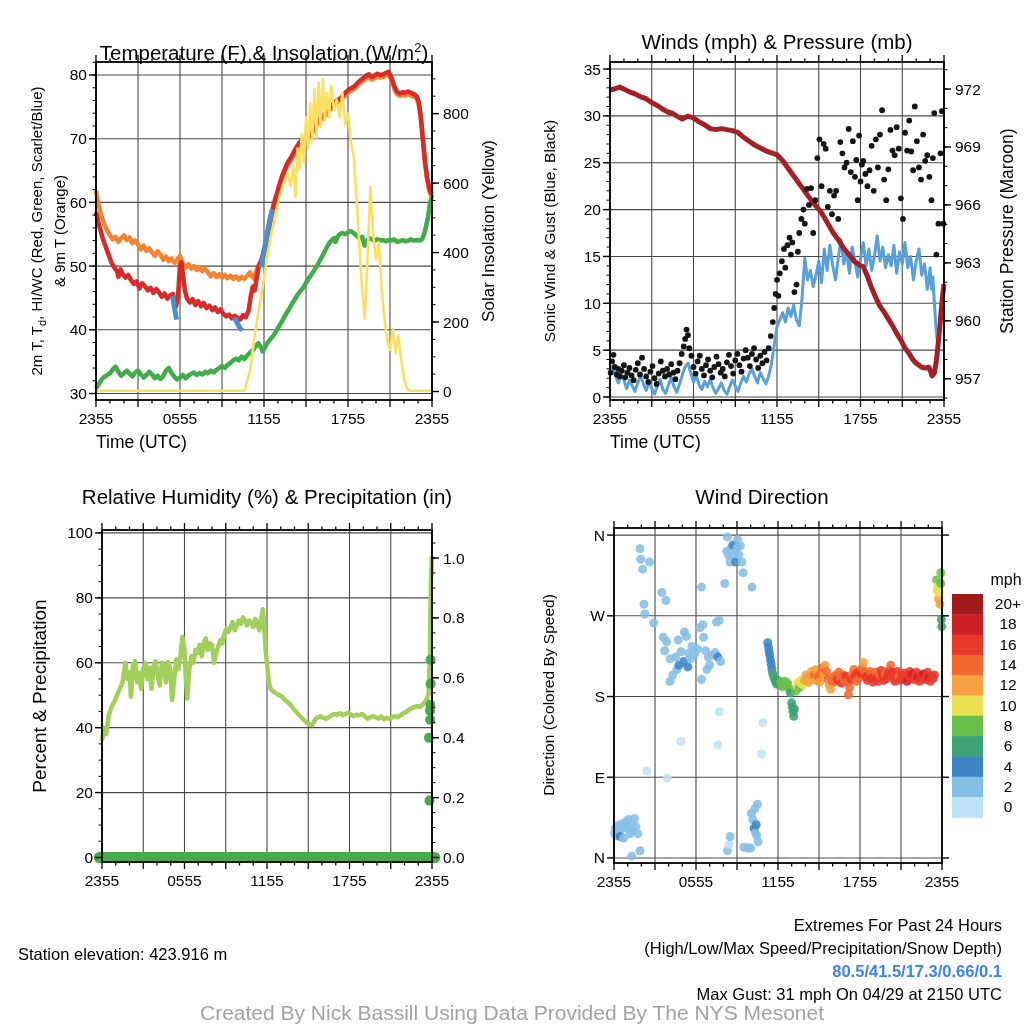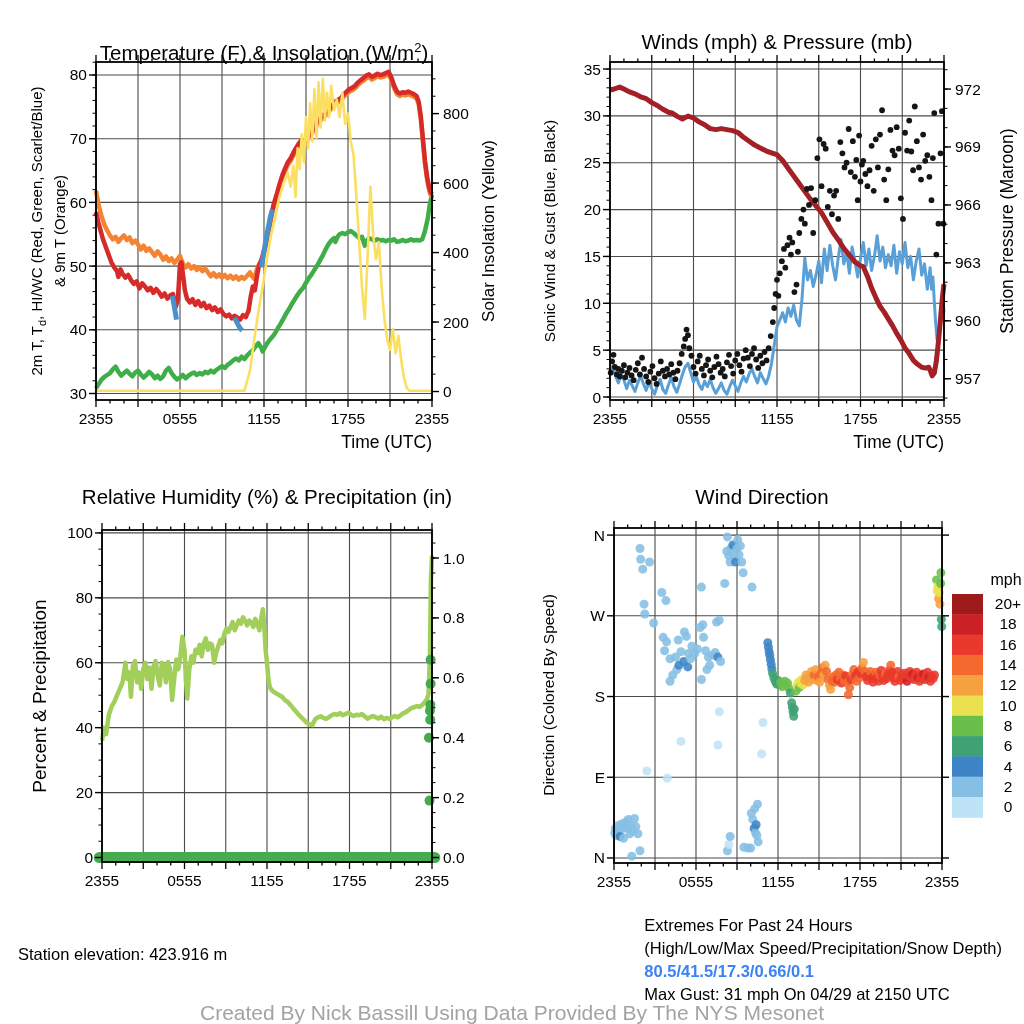"Time (UTC)" .xlab { text-align: right -> left }
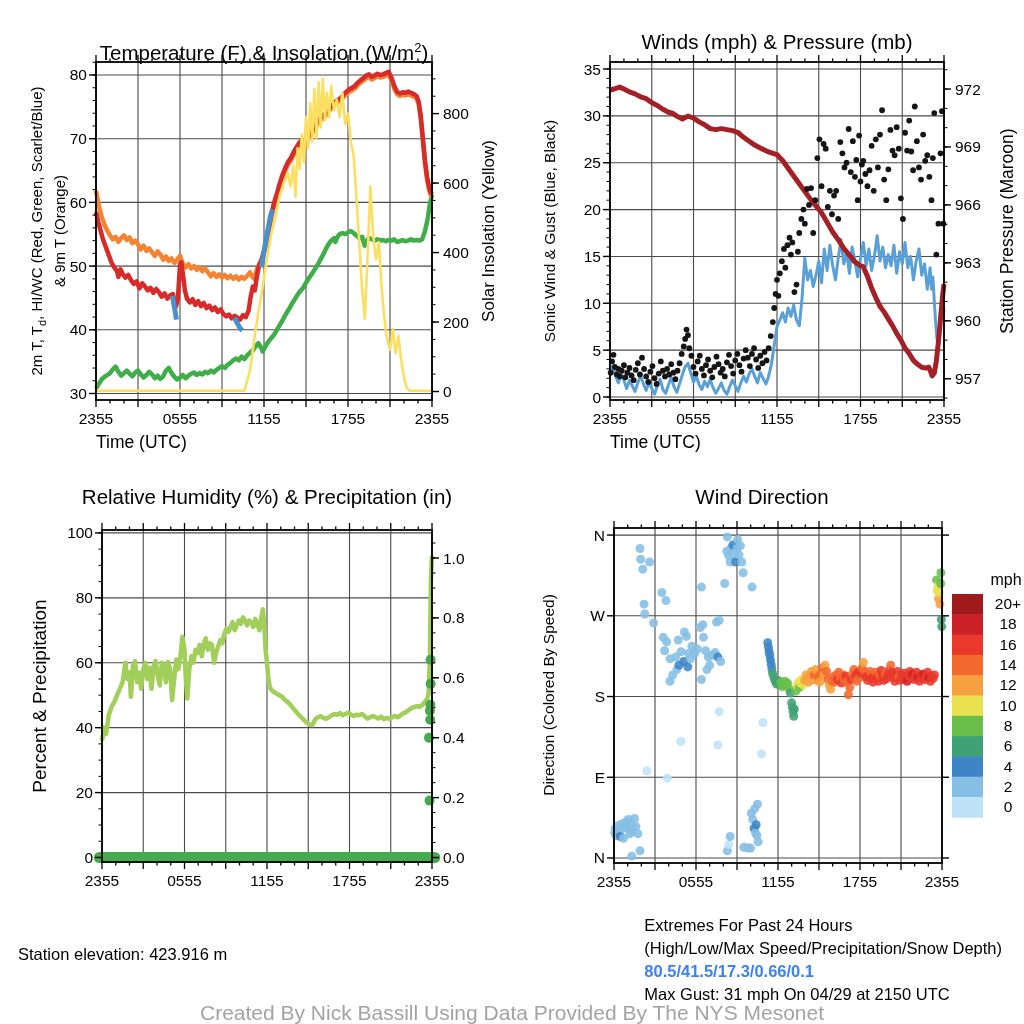"Extremes For Past 24 Hours" .extremes { text-align: none -> right }
